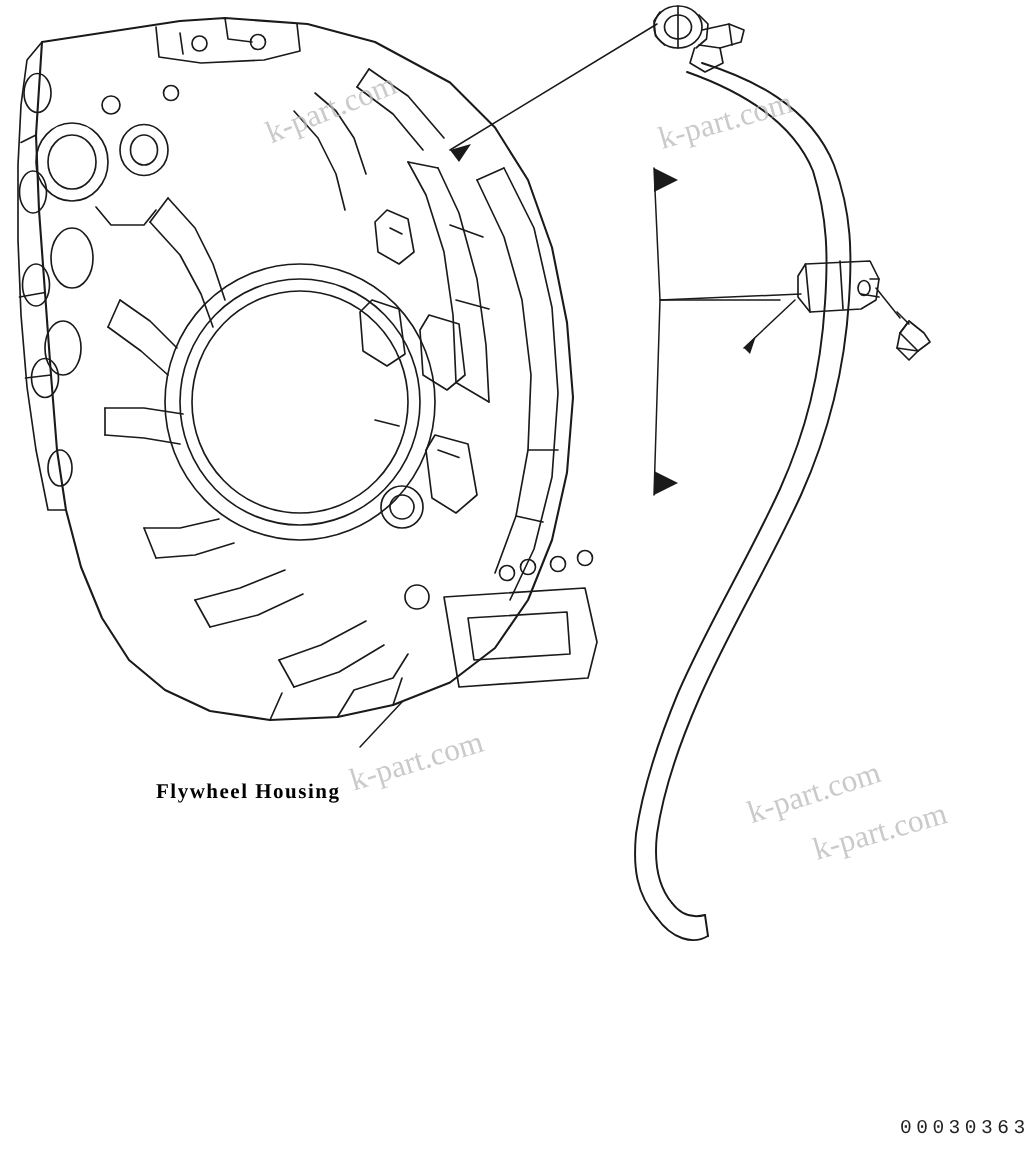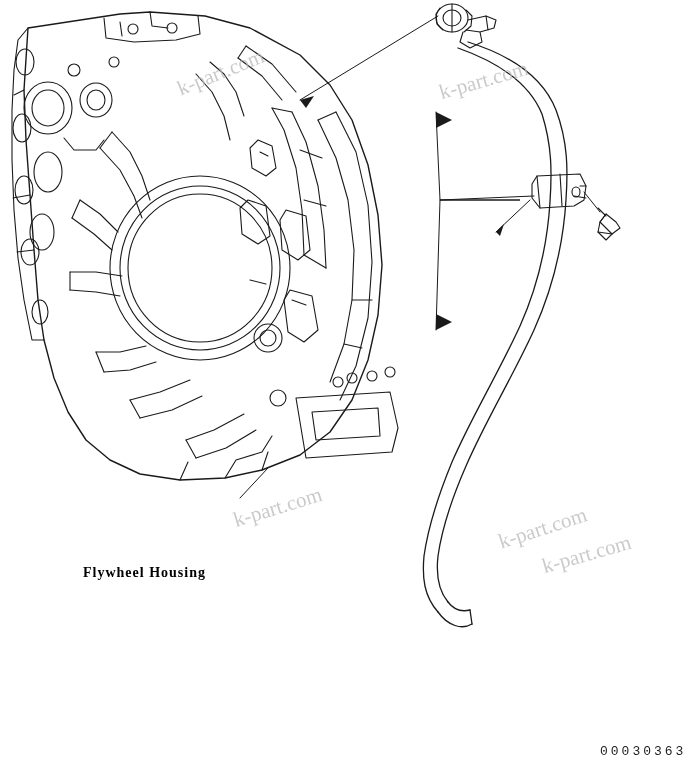"Flywheel Housing" div.label-en { left: 83px -> 104px; margin-top: 44px -> none }
